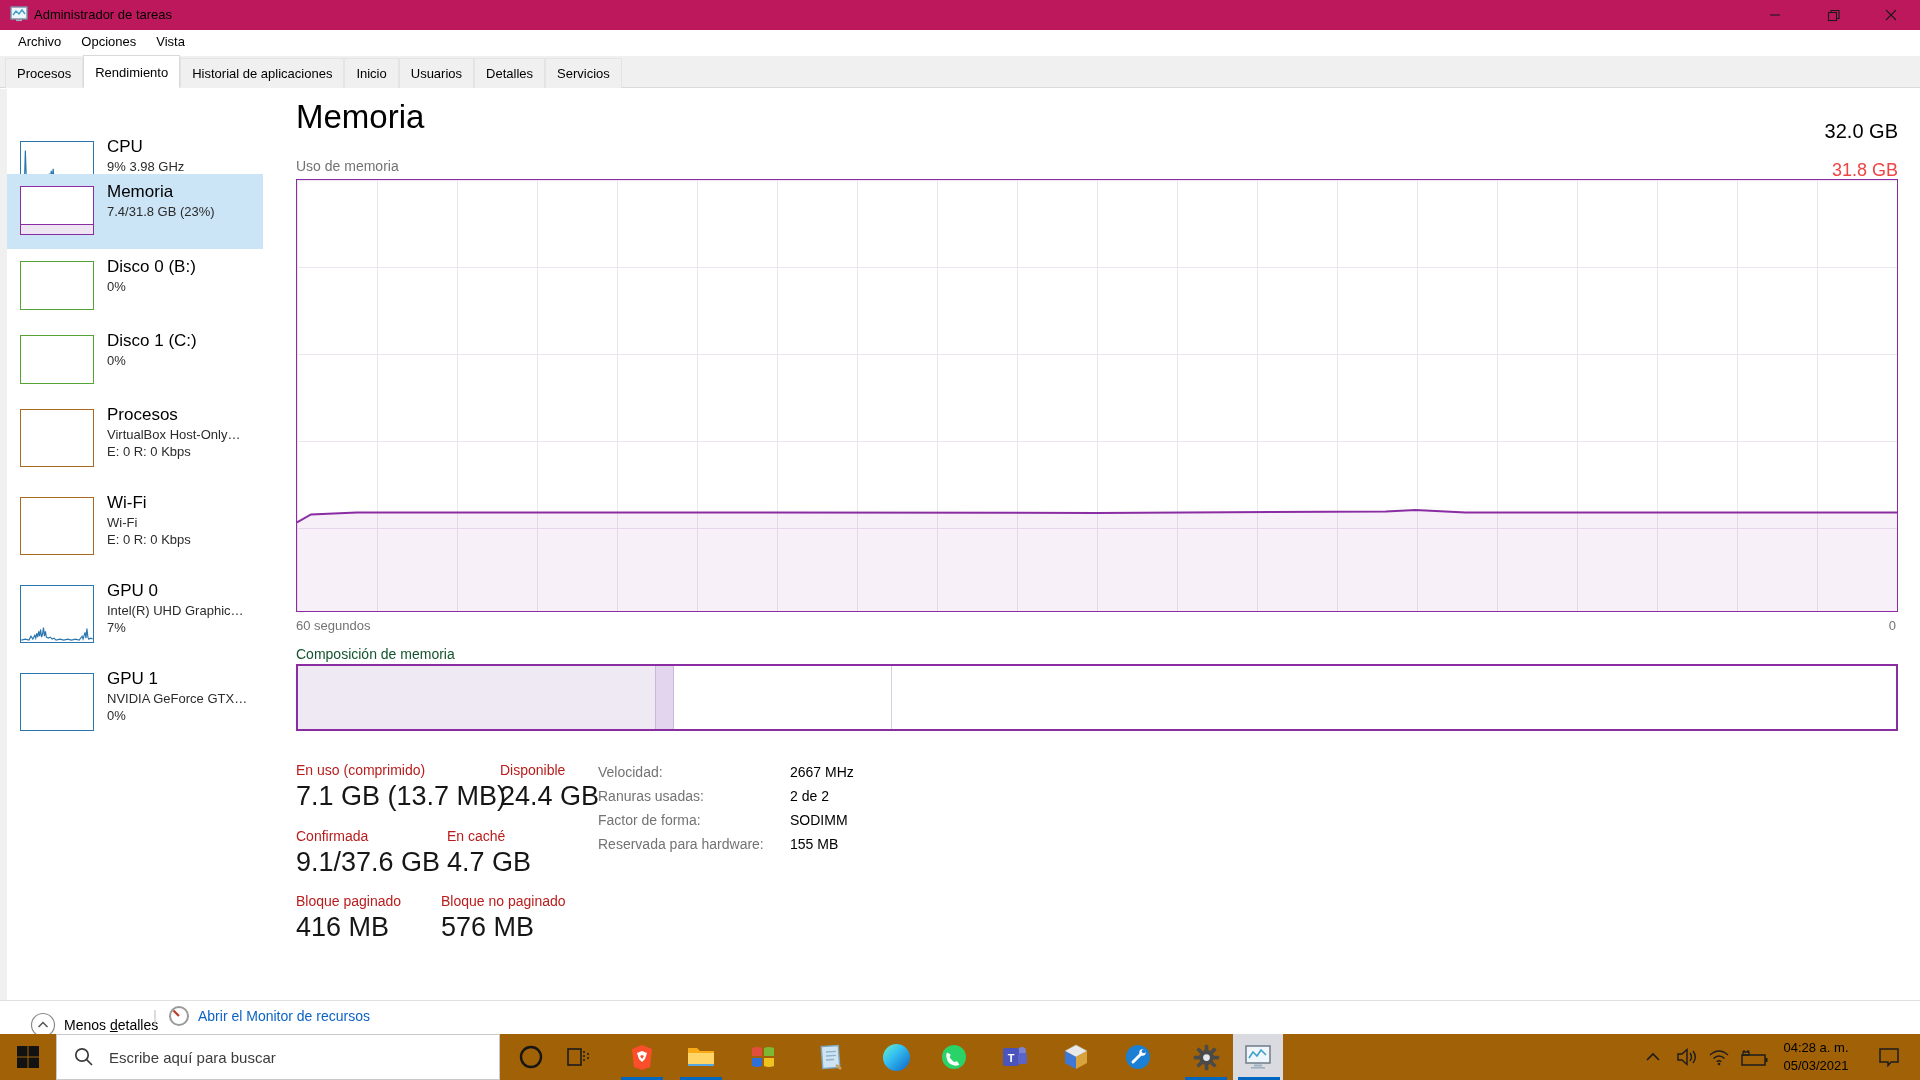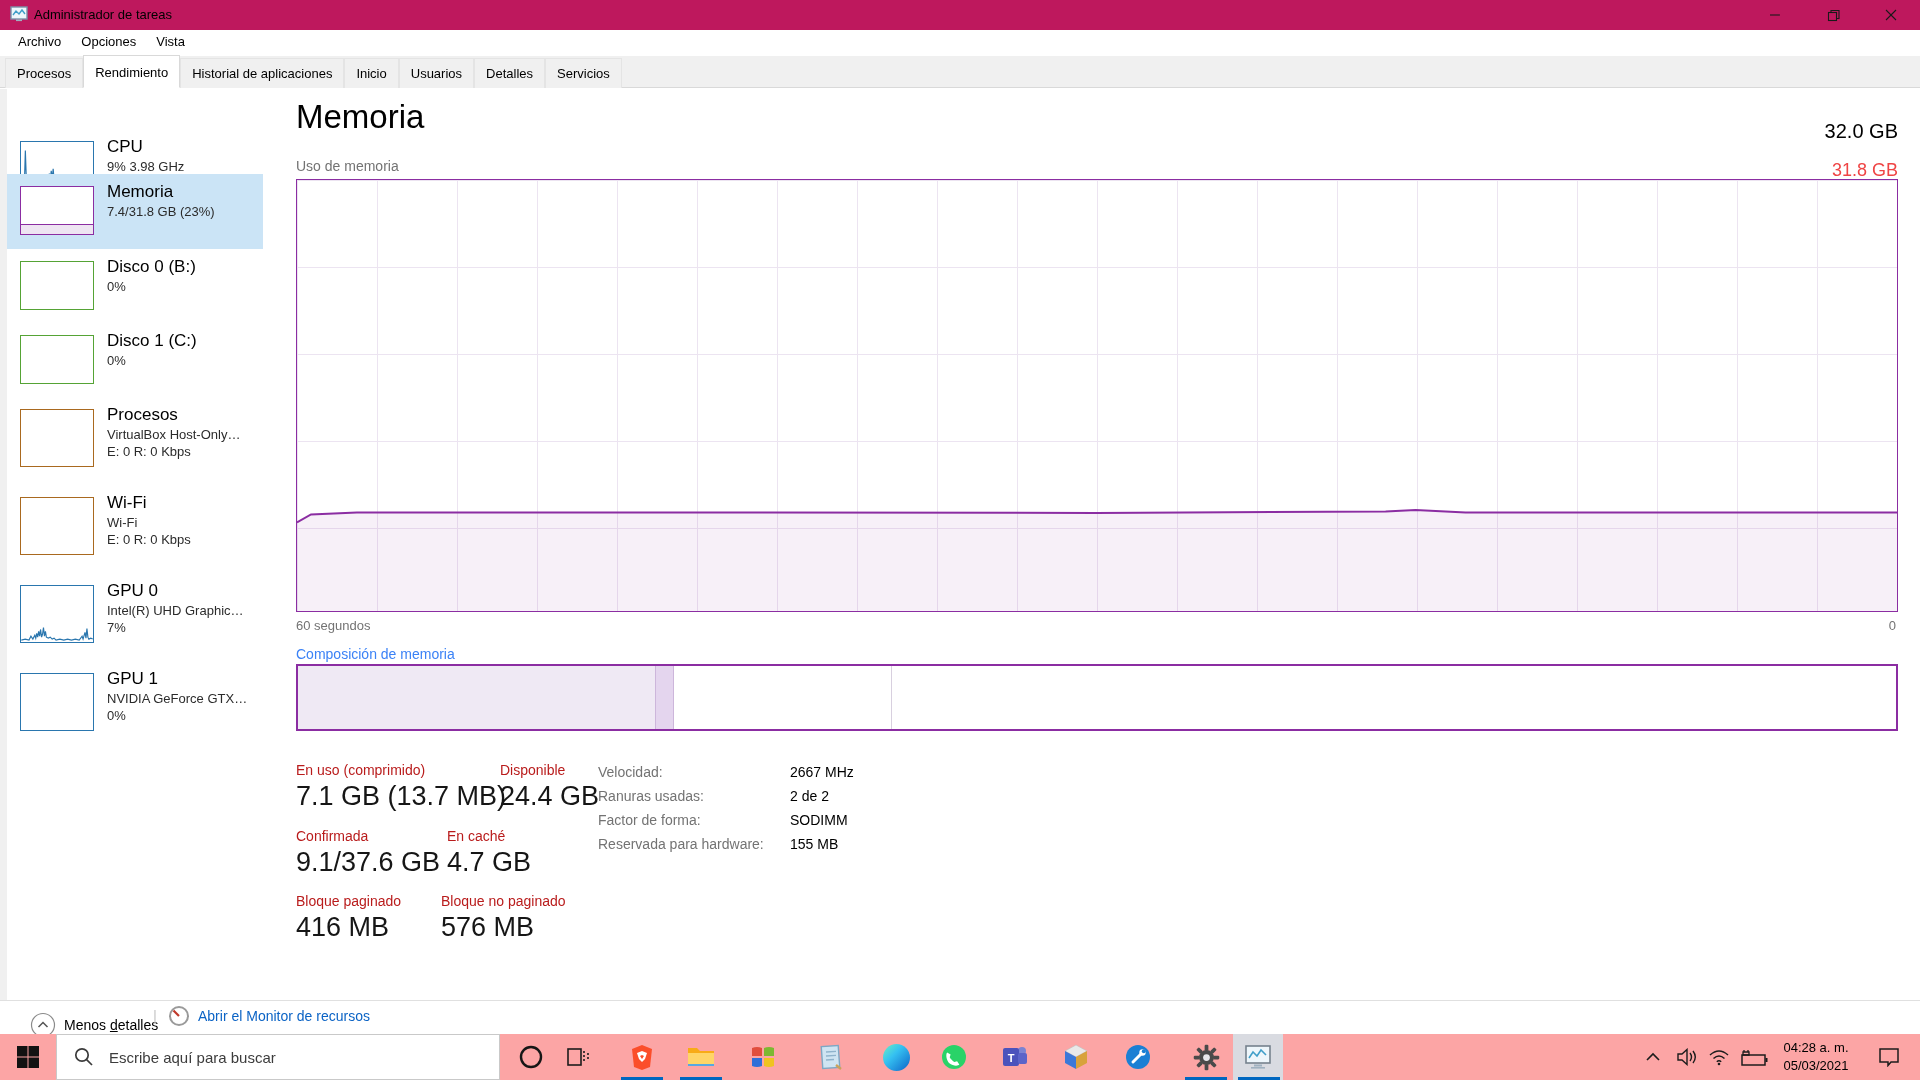"Composición de memoria" .comp-label { color: #3b82f6 -> #14532d }
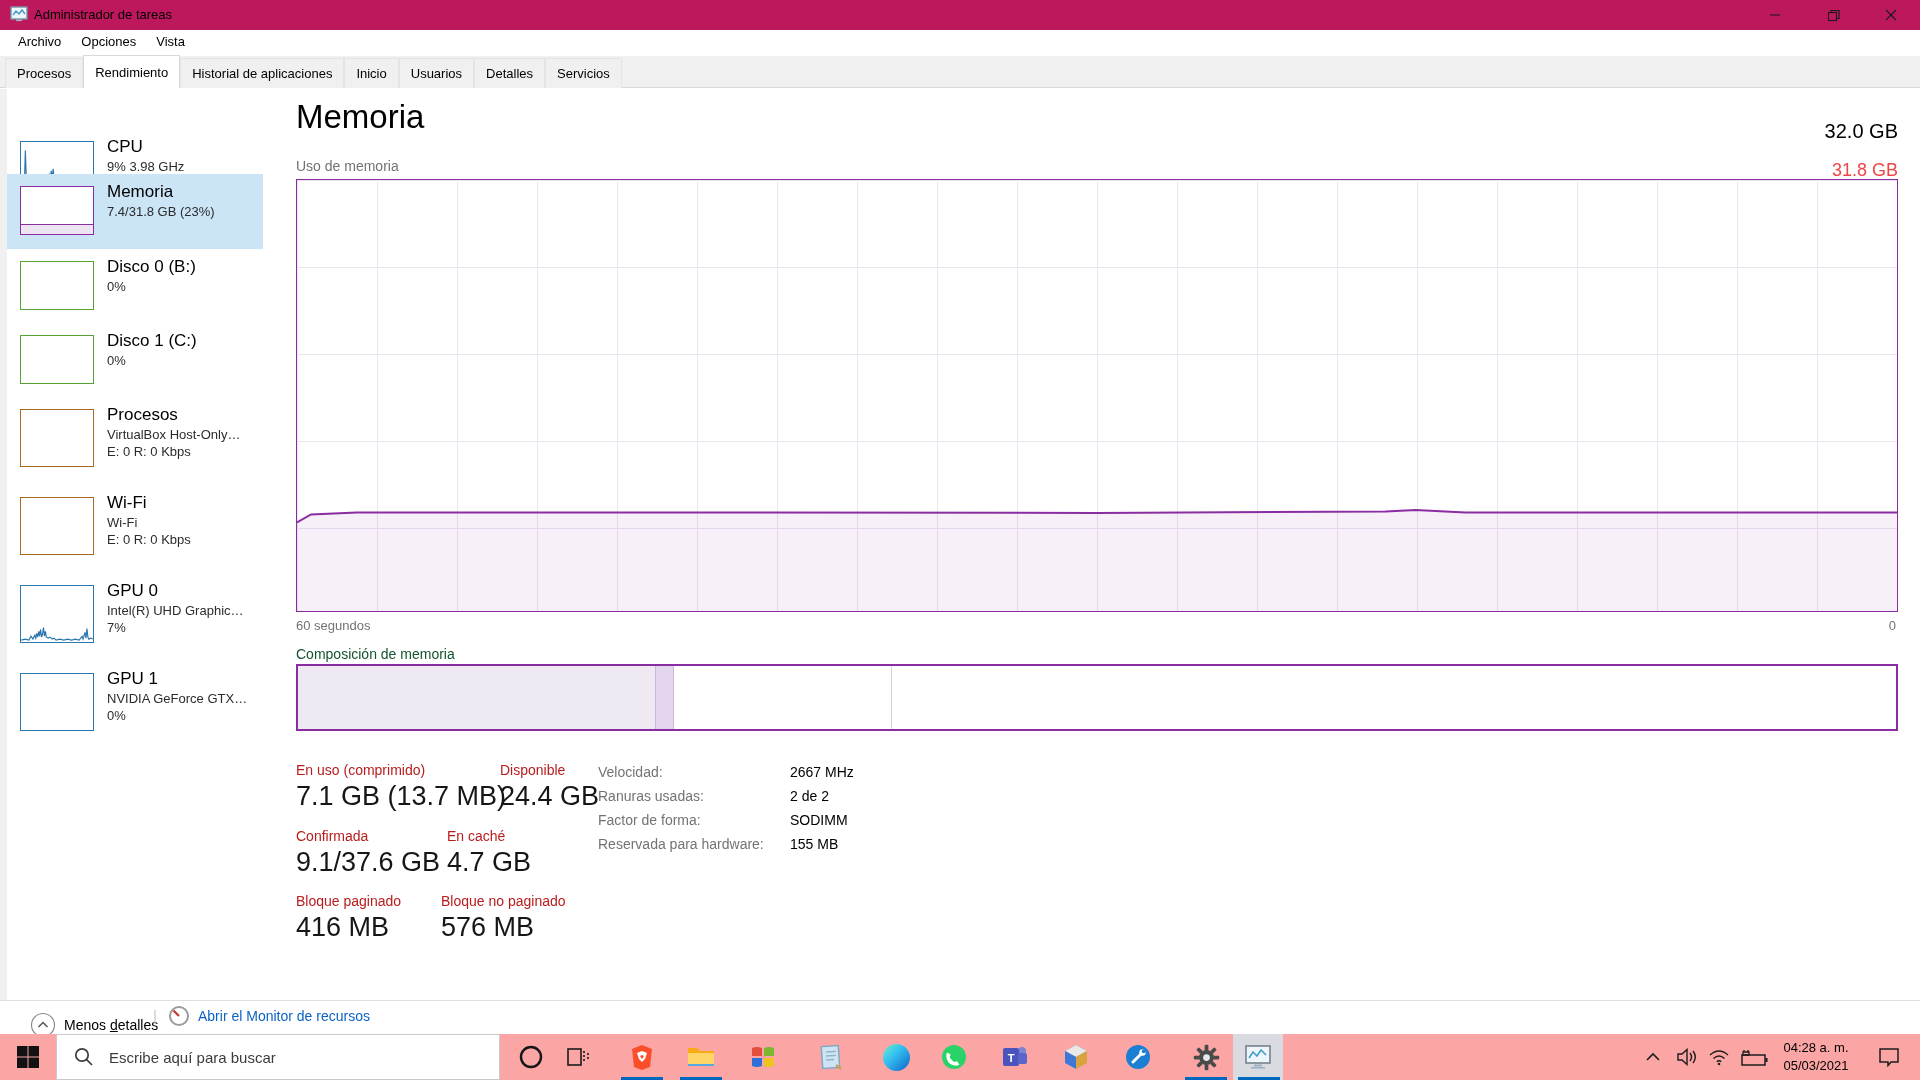"Escribe aquí para buscar" .taskbar { background: #fca5a5 -> #a16207 }
